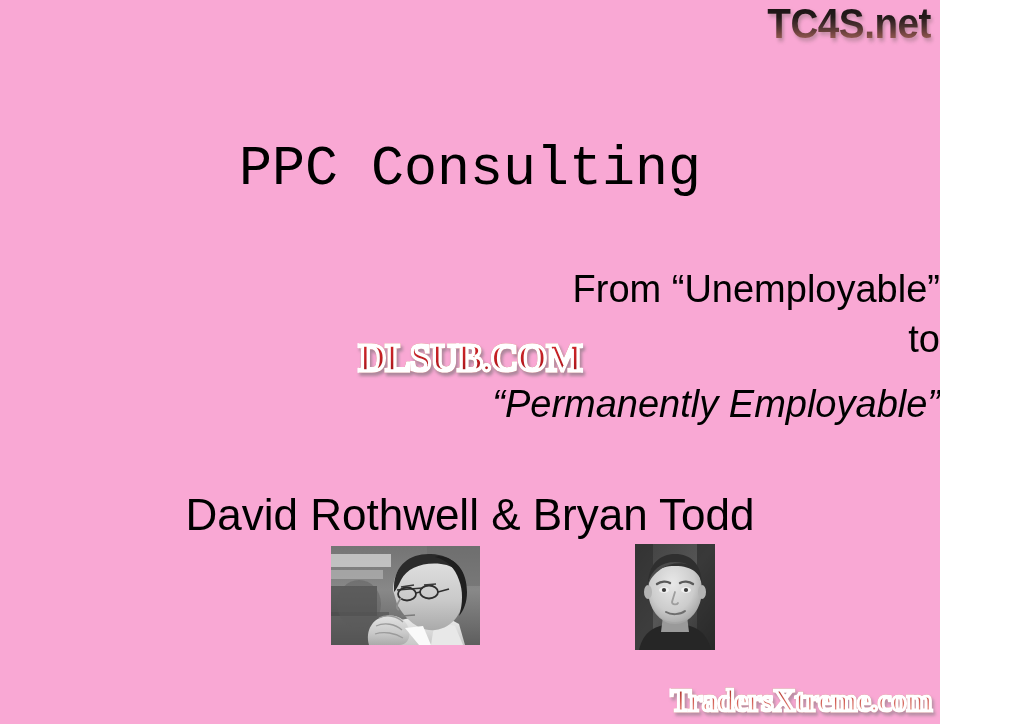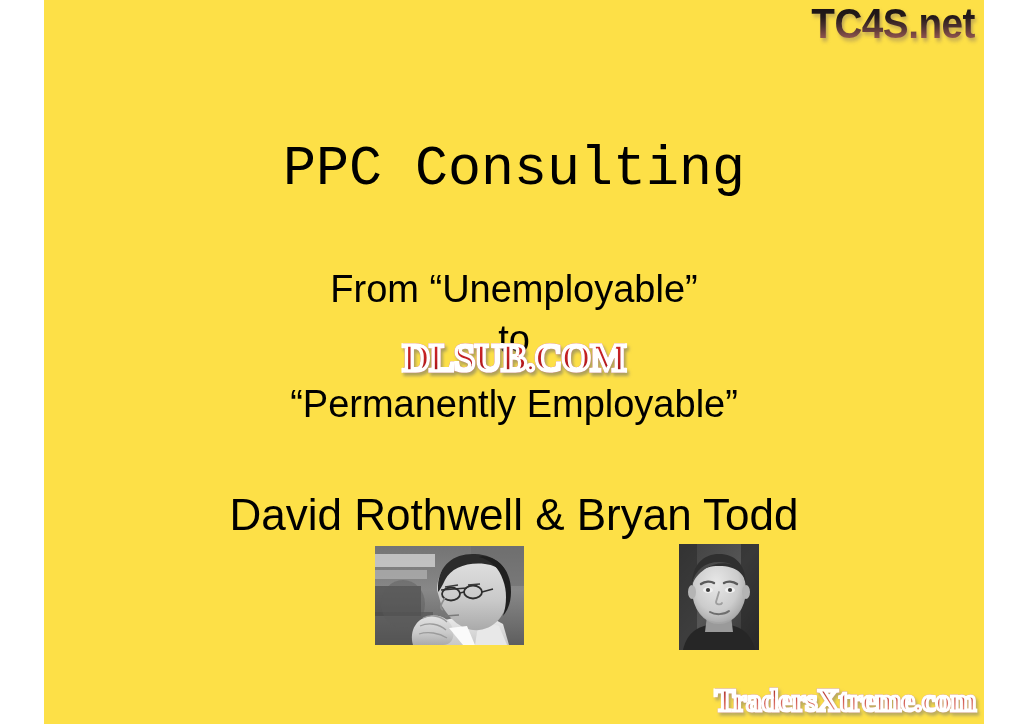"TC4S.net" #slide { background: #fde047 -> #f9a8d4; margin-left: 44px -> none }
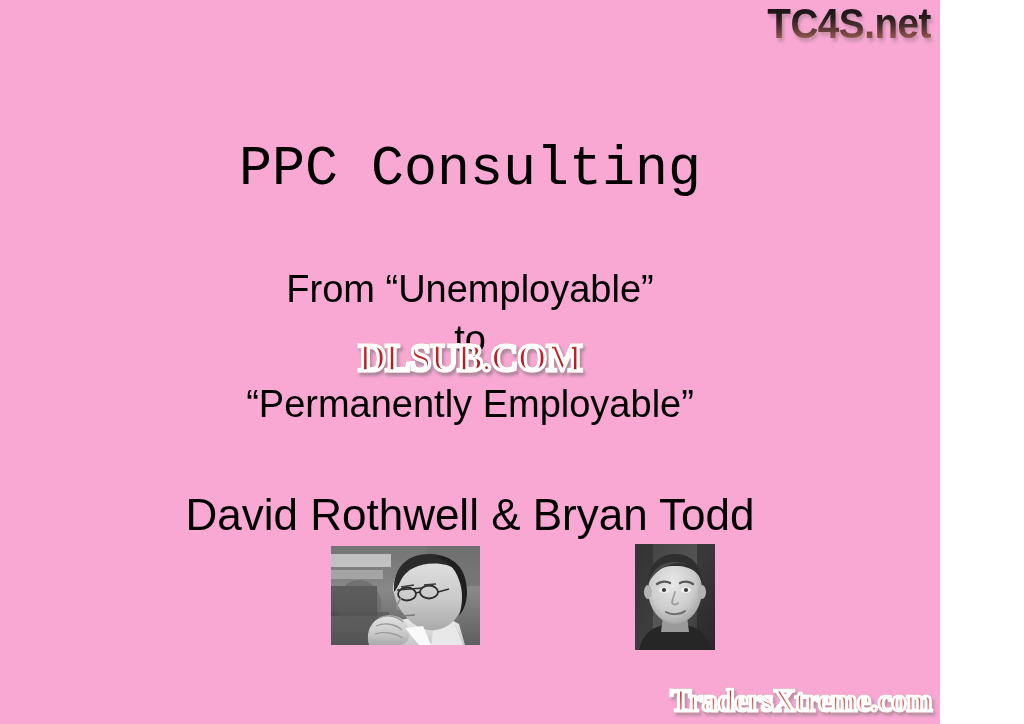"From “Unemployable”" .subtitle-line { text-align: center -> right }
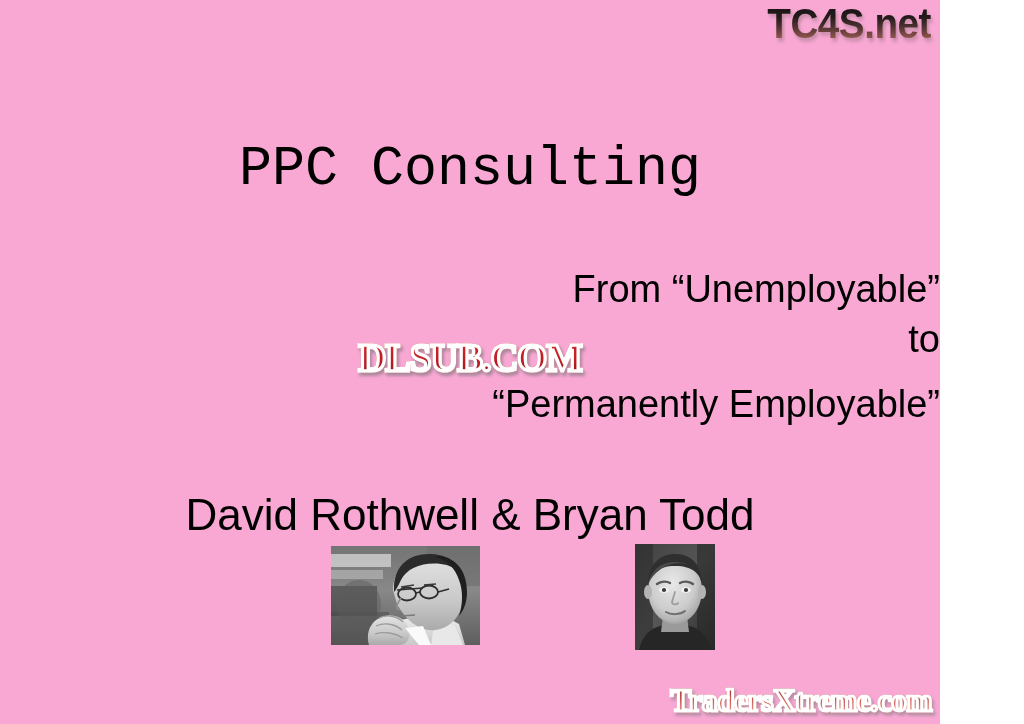"“Permanently Employable”" .sub-3 { font-style: none -> italic }
